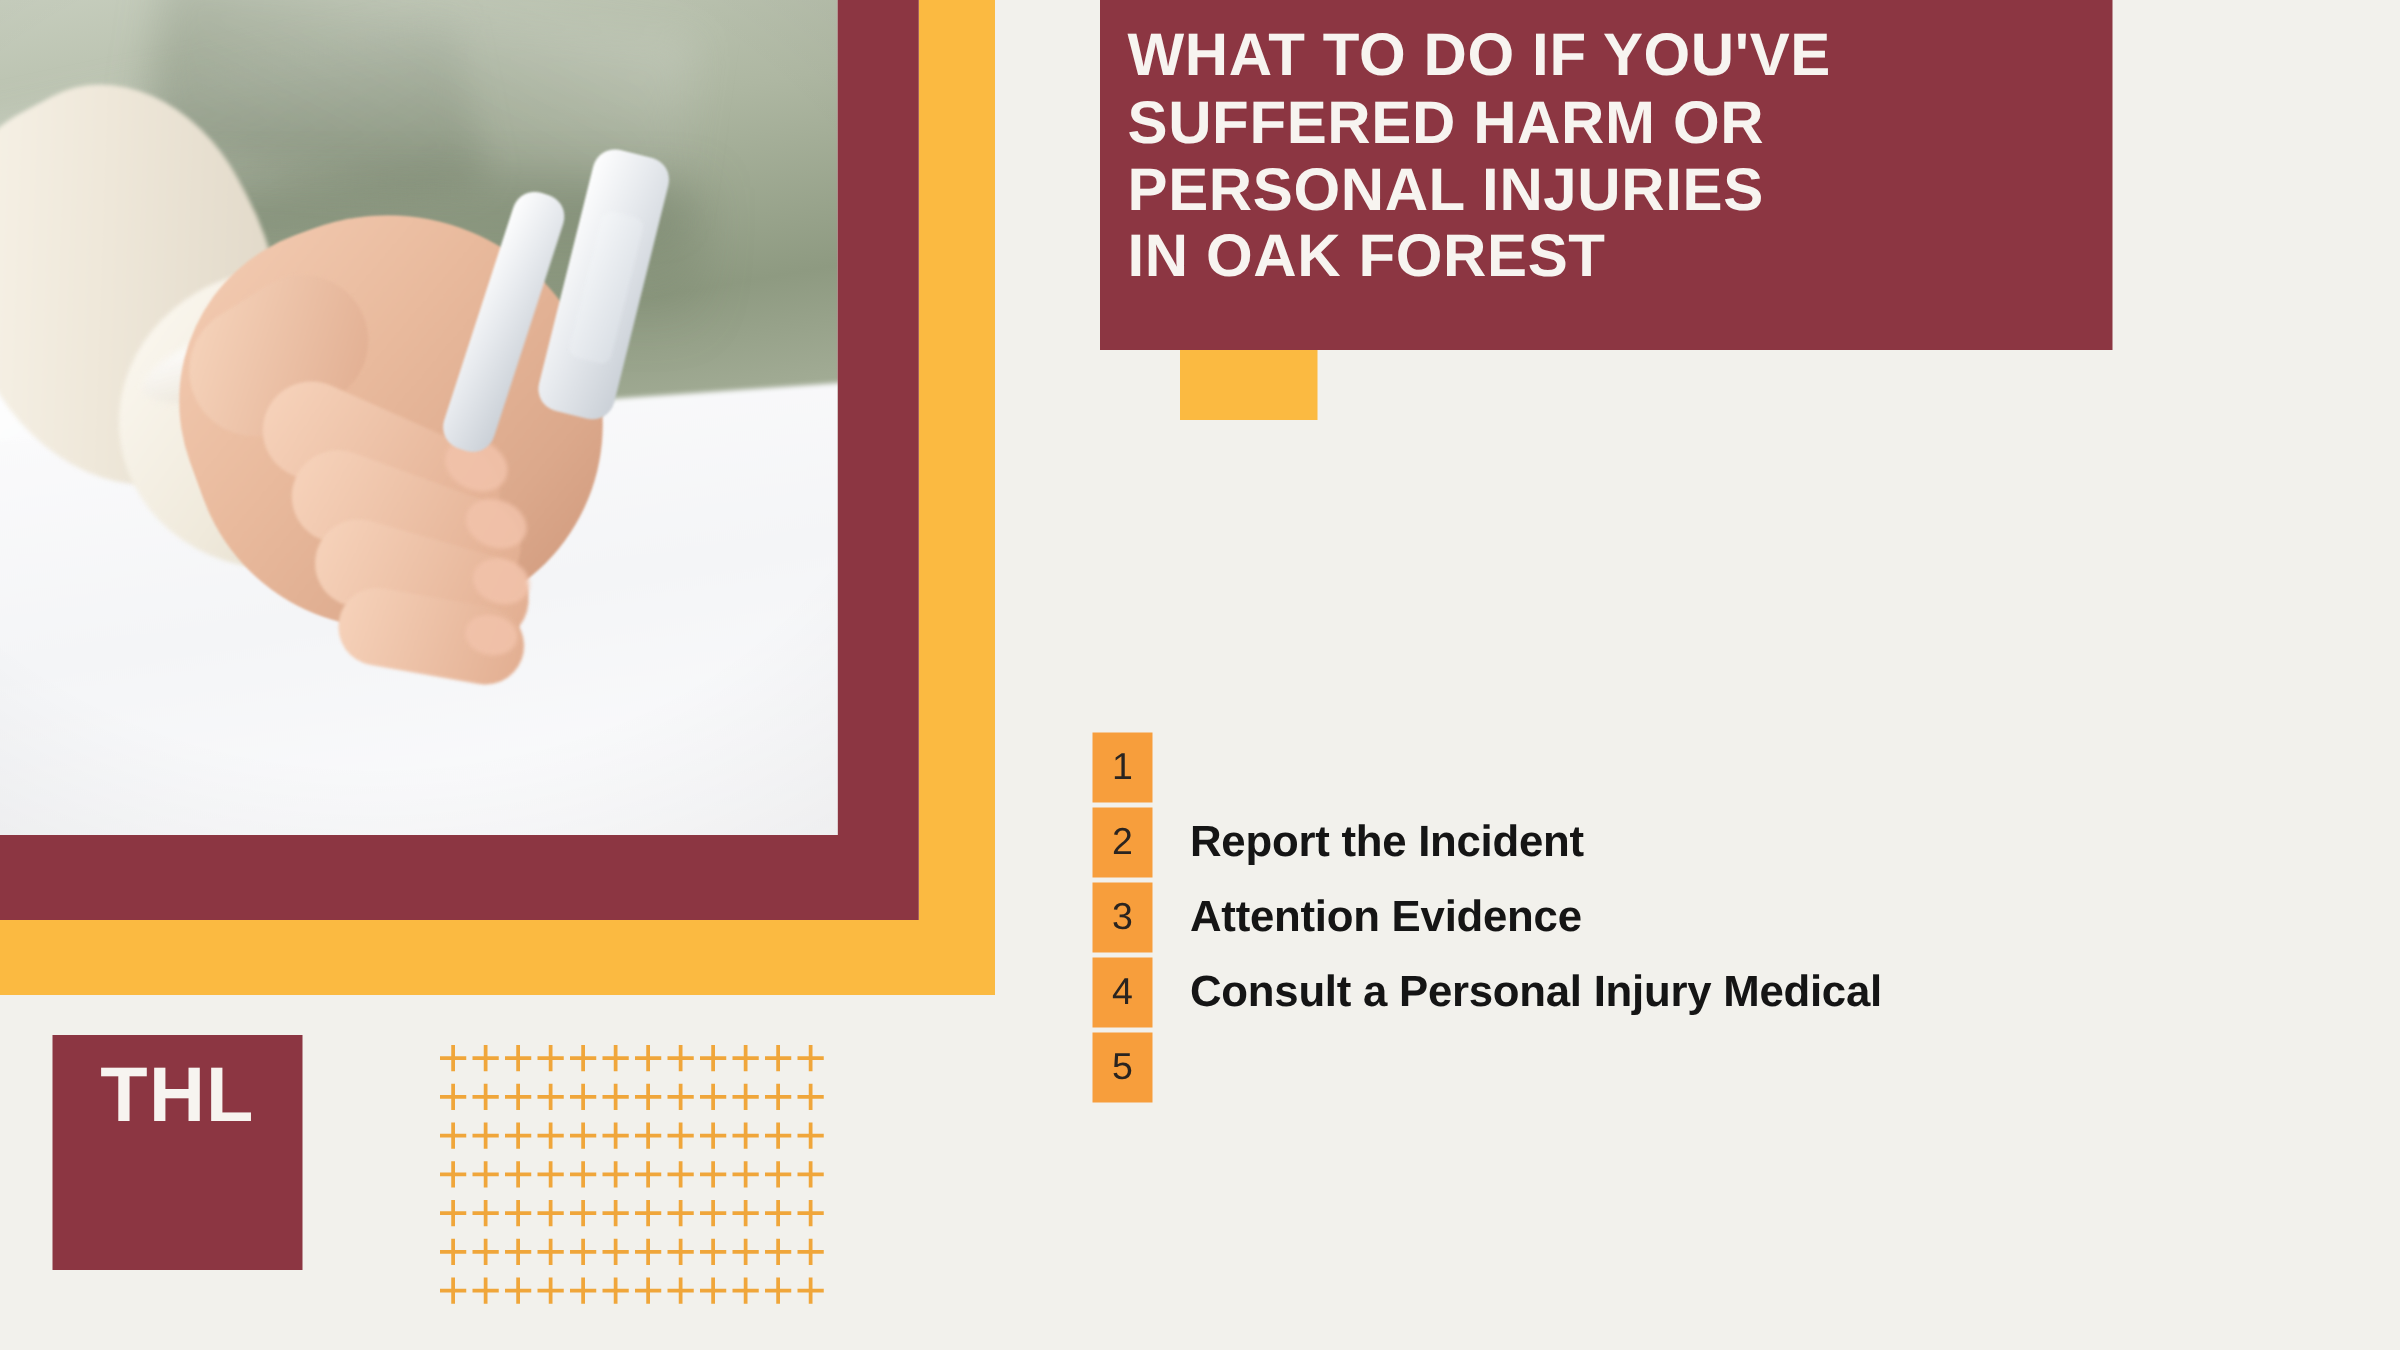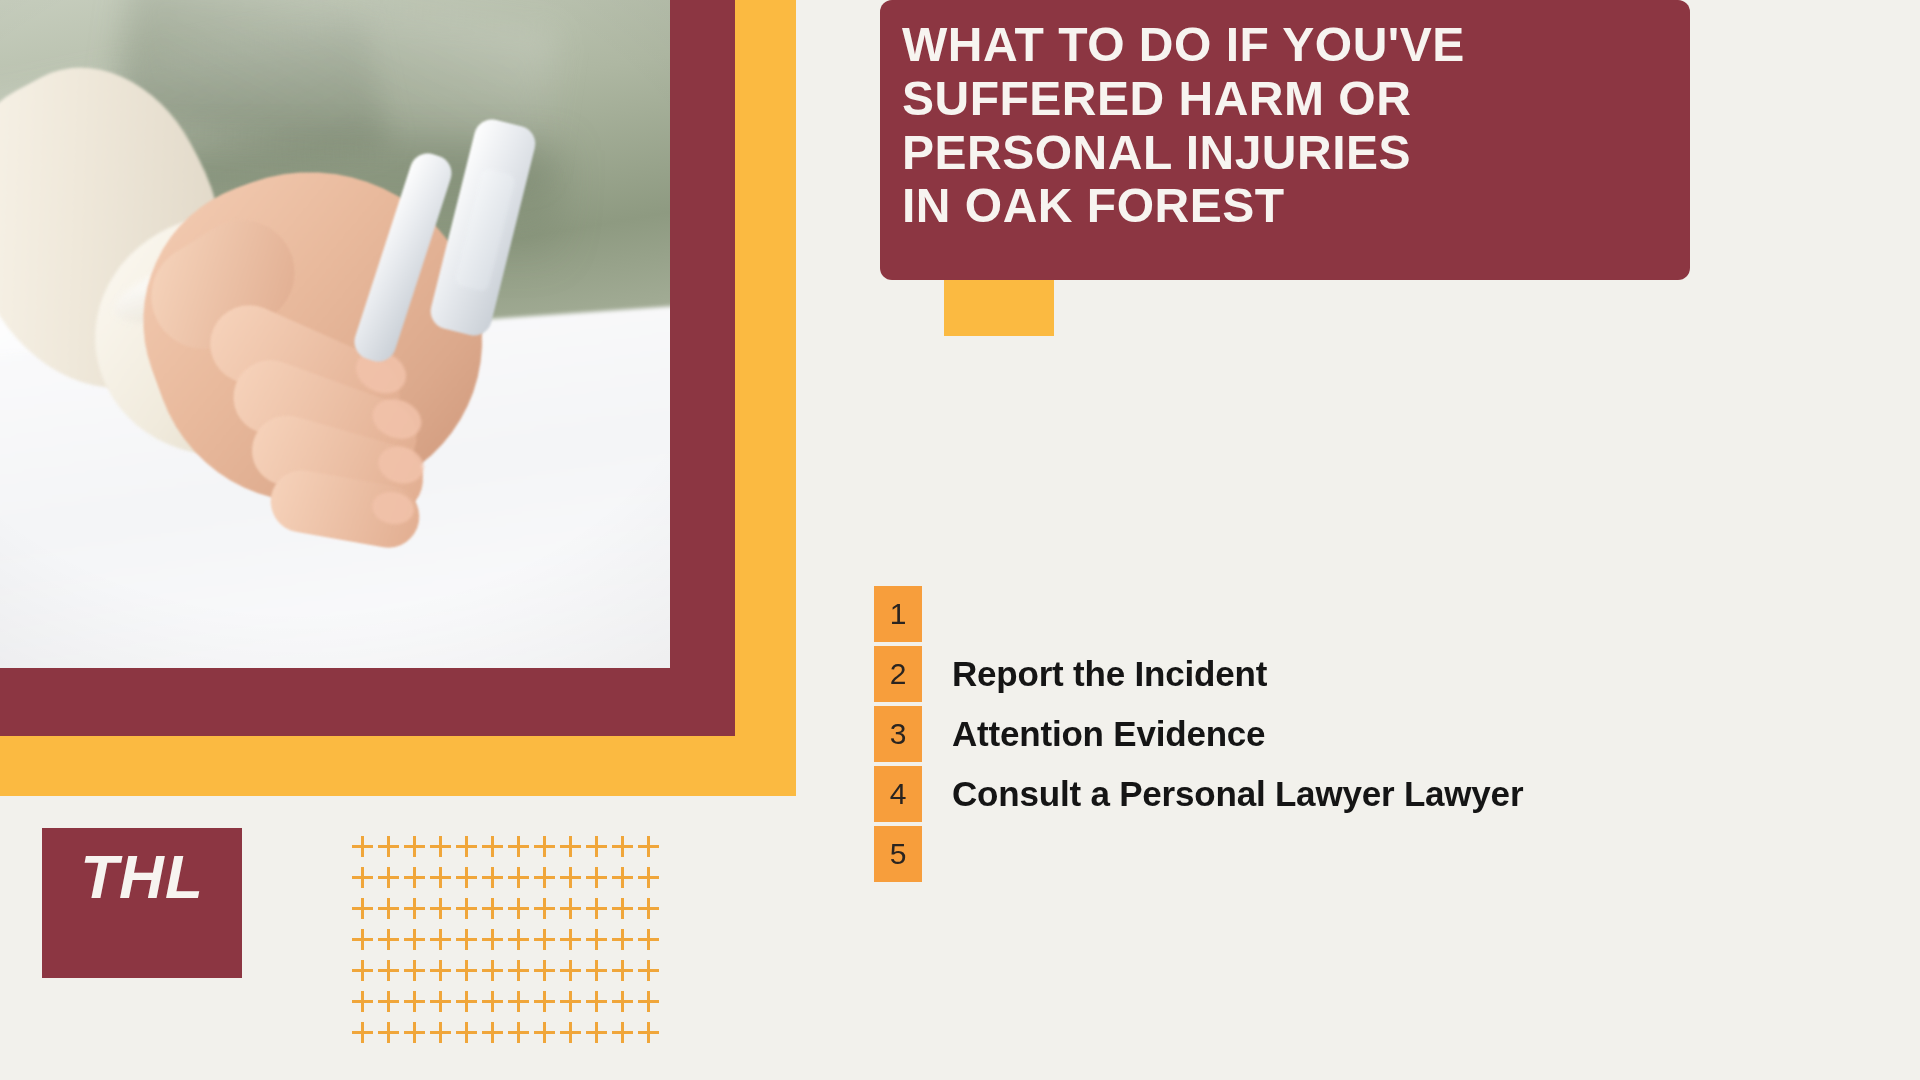"WHAT TO DO IF YOU'VE" .header-block { border-radius: 12px -> none }
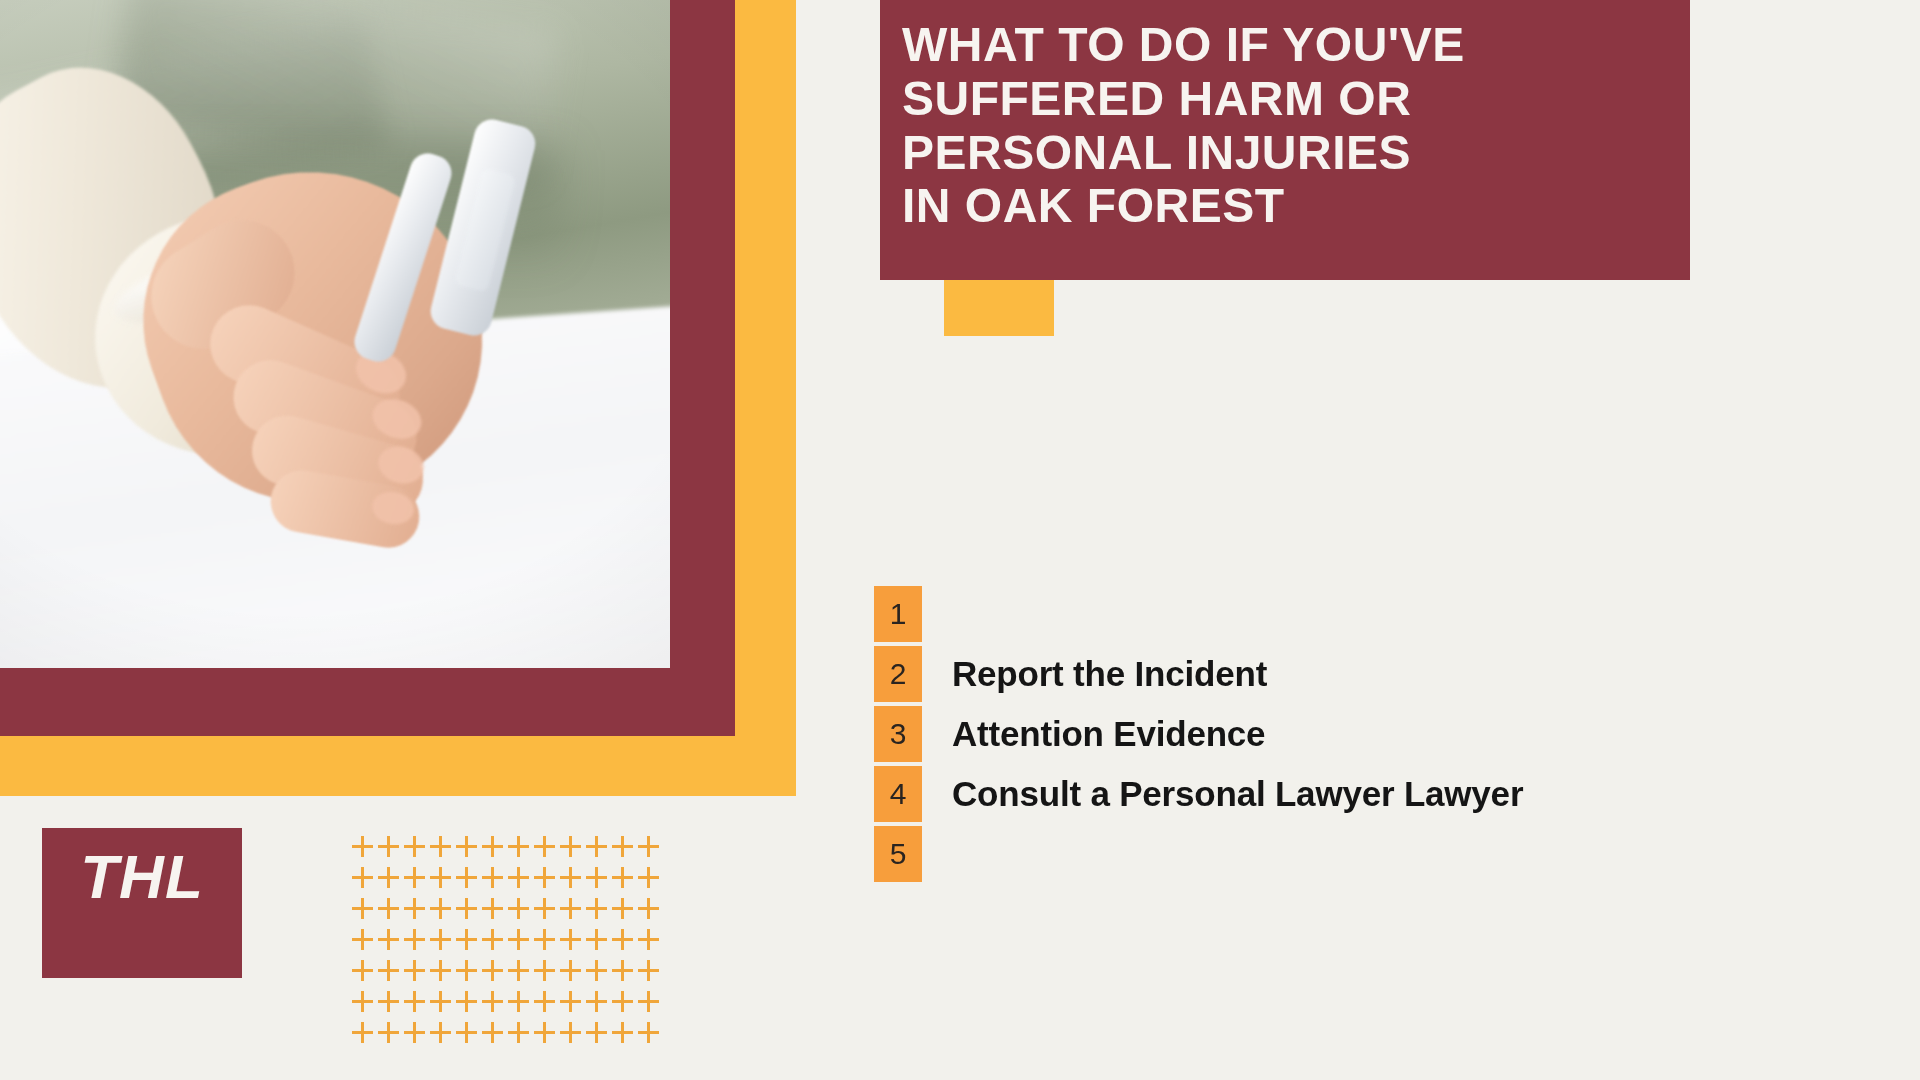"Consult a Personal Lawyer Lawyer" div.step-label { text: Lawyer Lawyer -> Injury Medical }
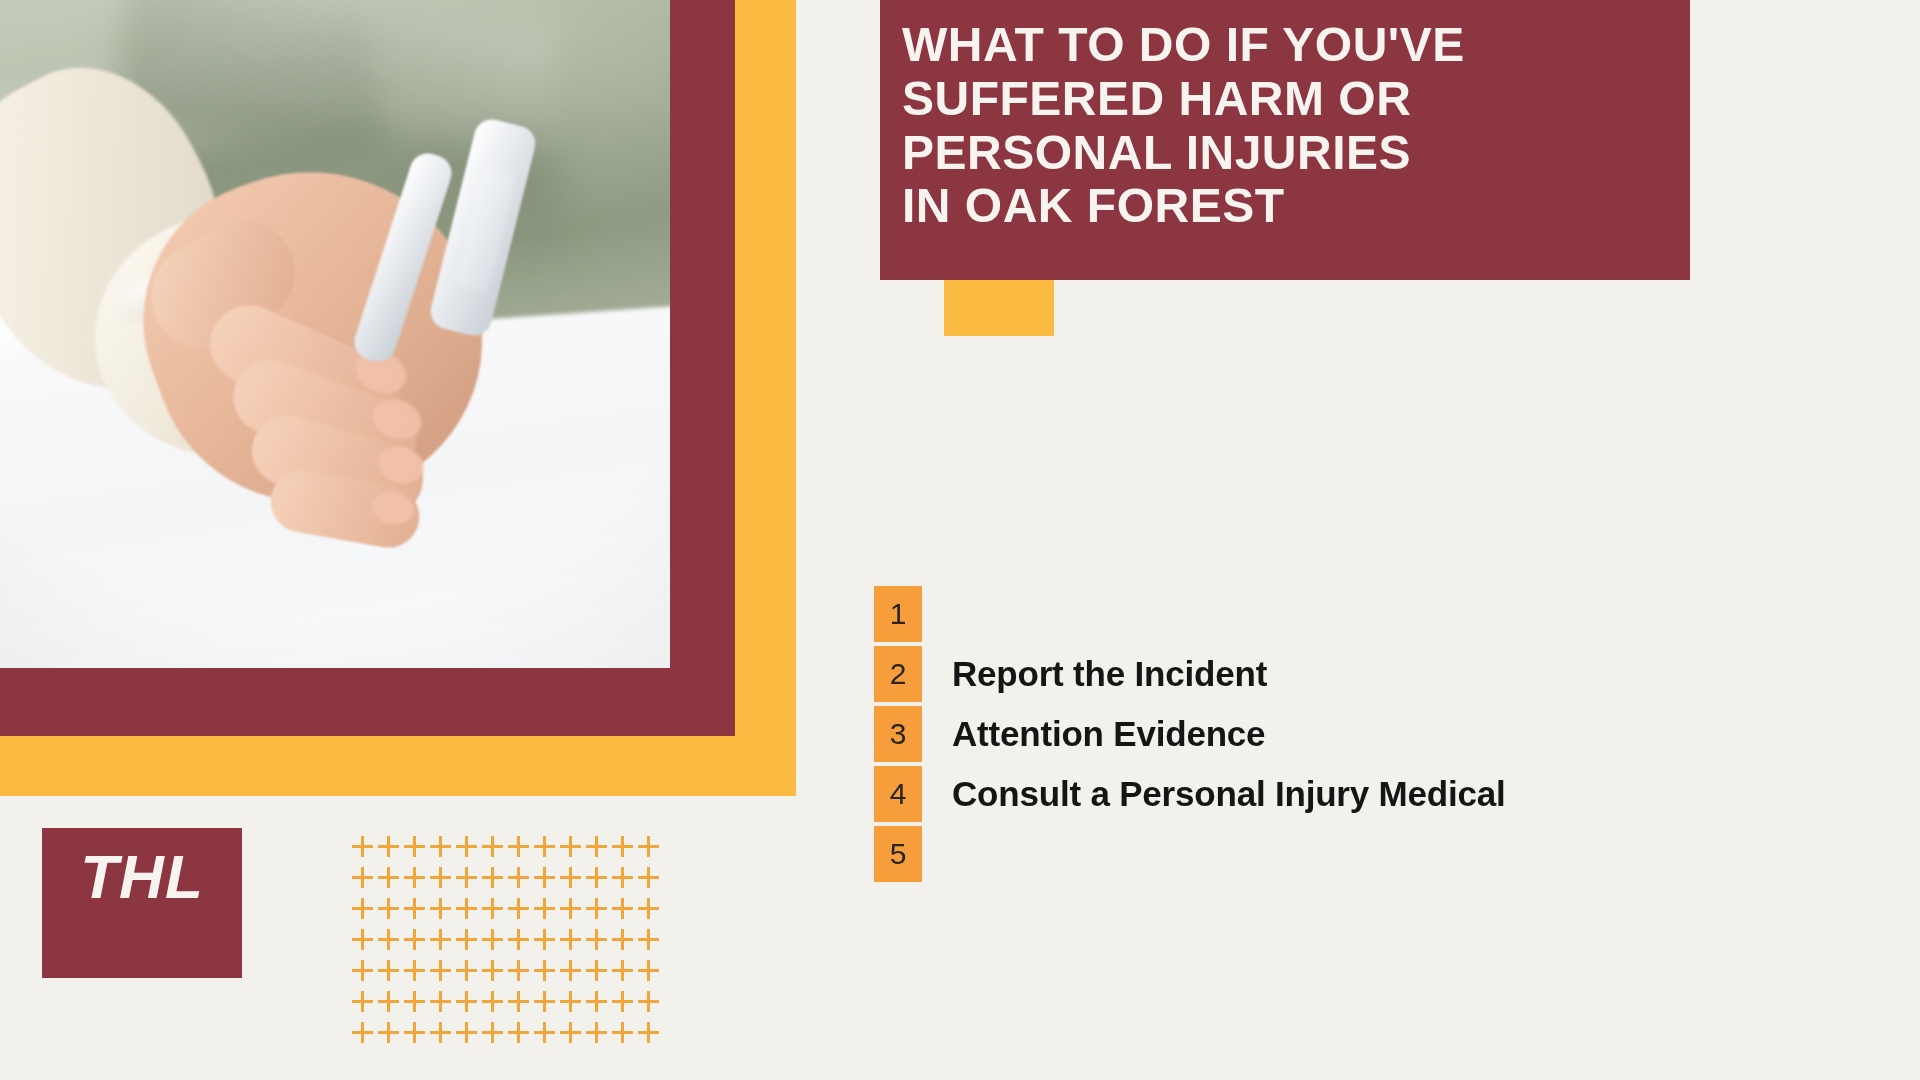"THL" .thl-logo { font-style: italic -> none; height: 150px -> 188px }
